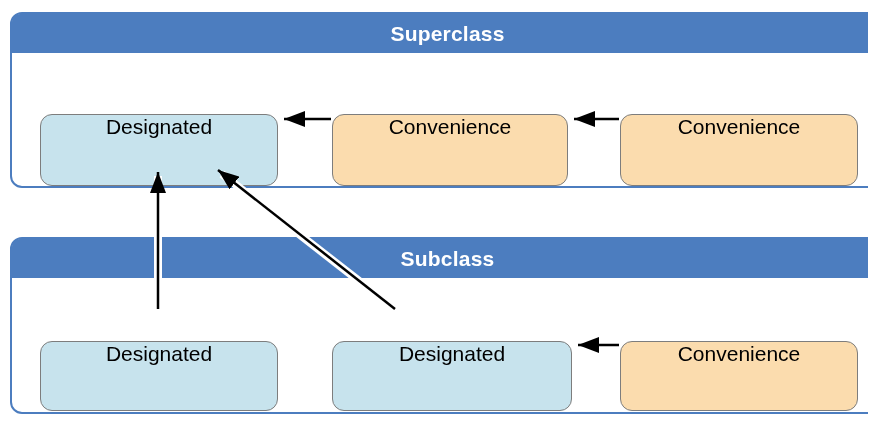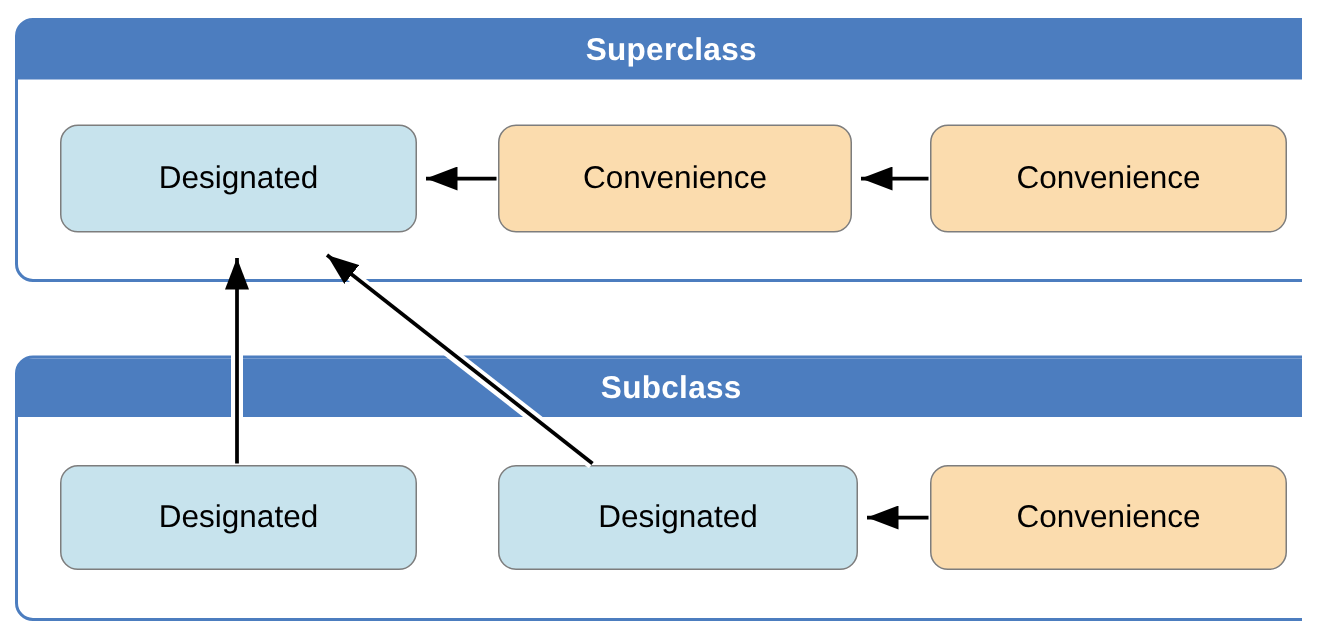"Designated" .node { align-items: center -> none; margin-top: none -> 31px }
